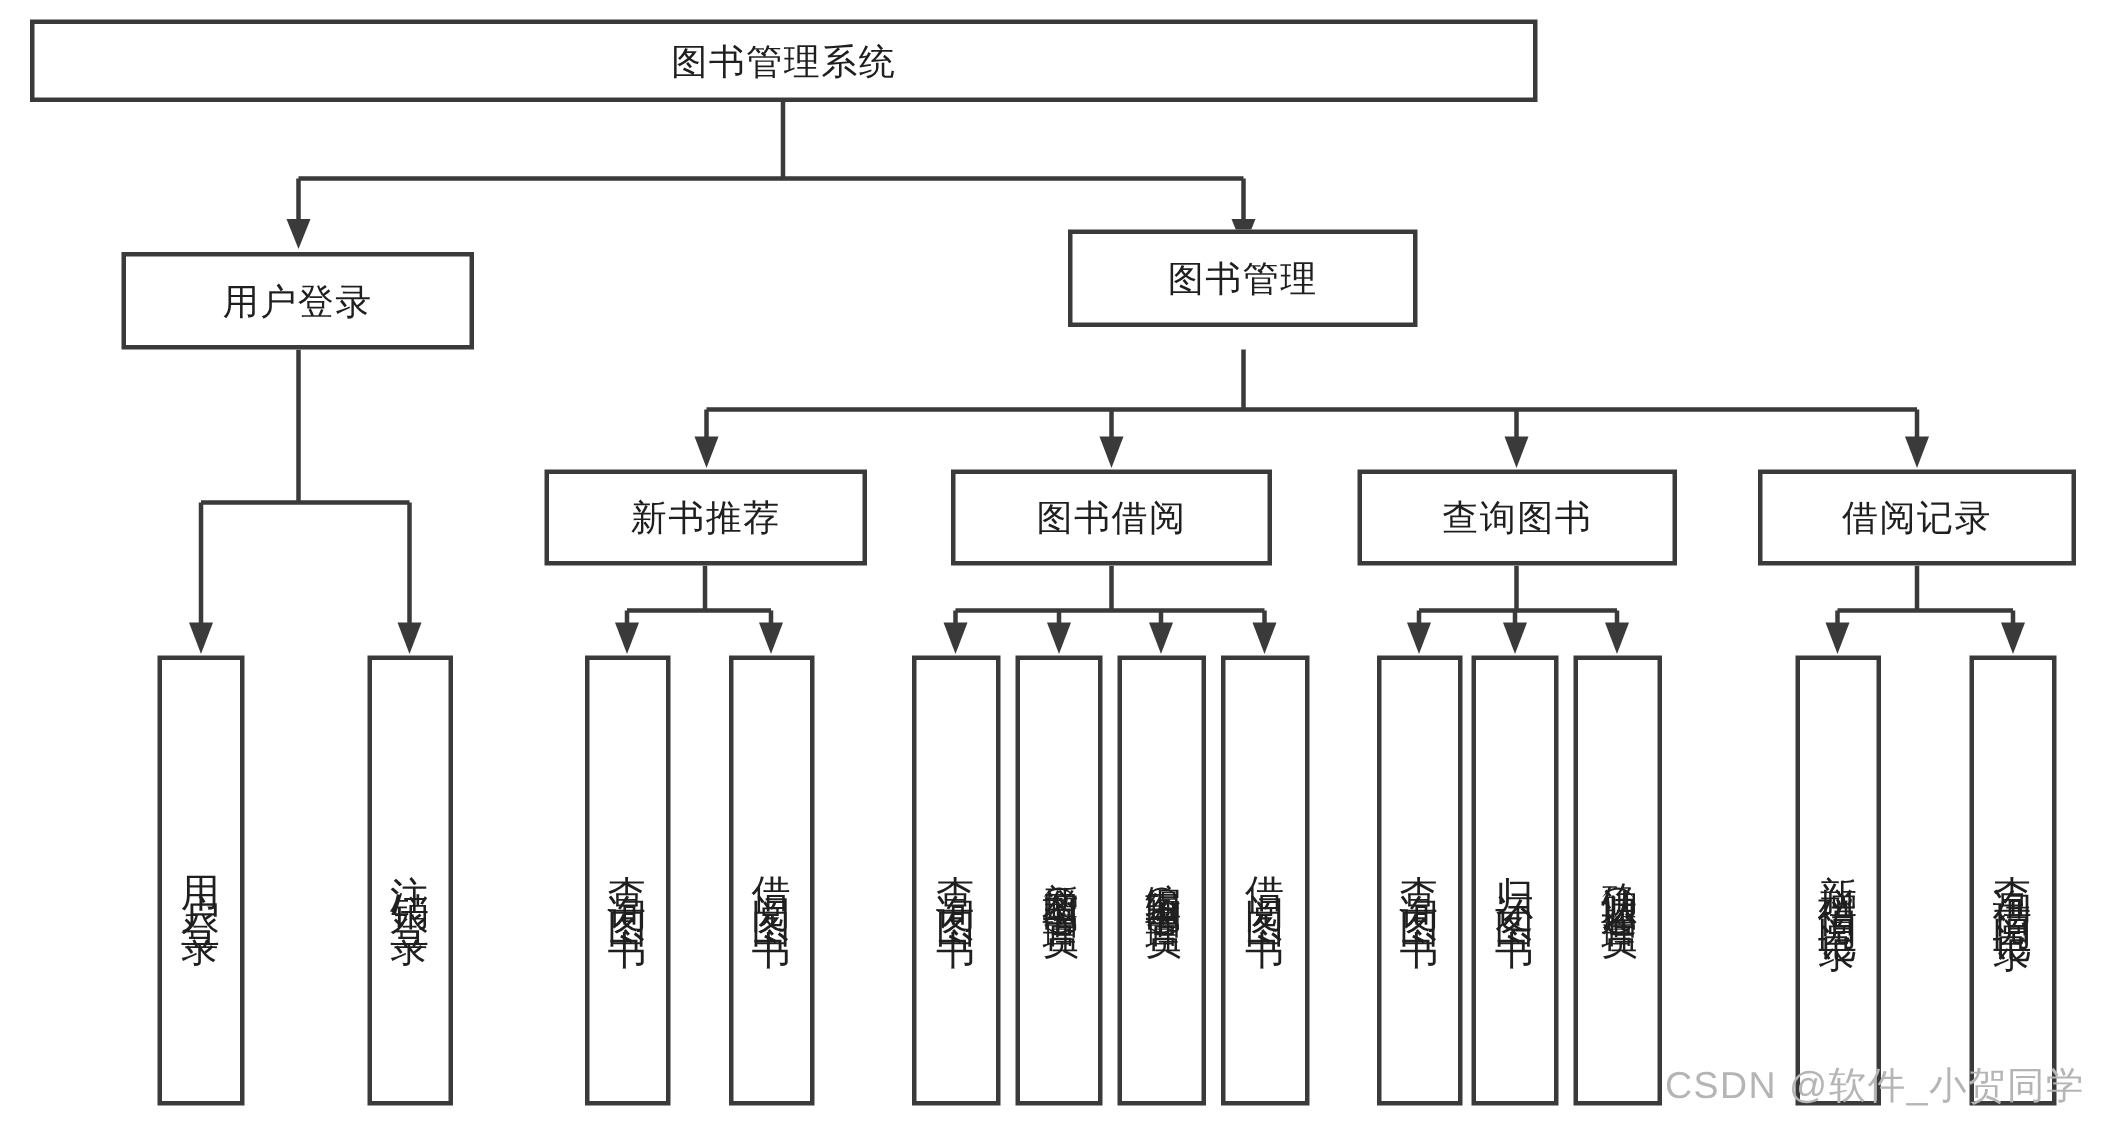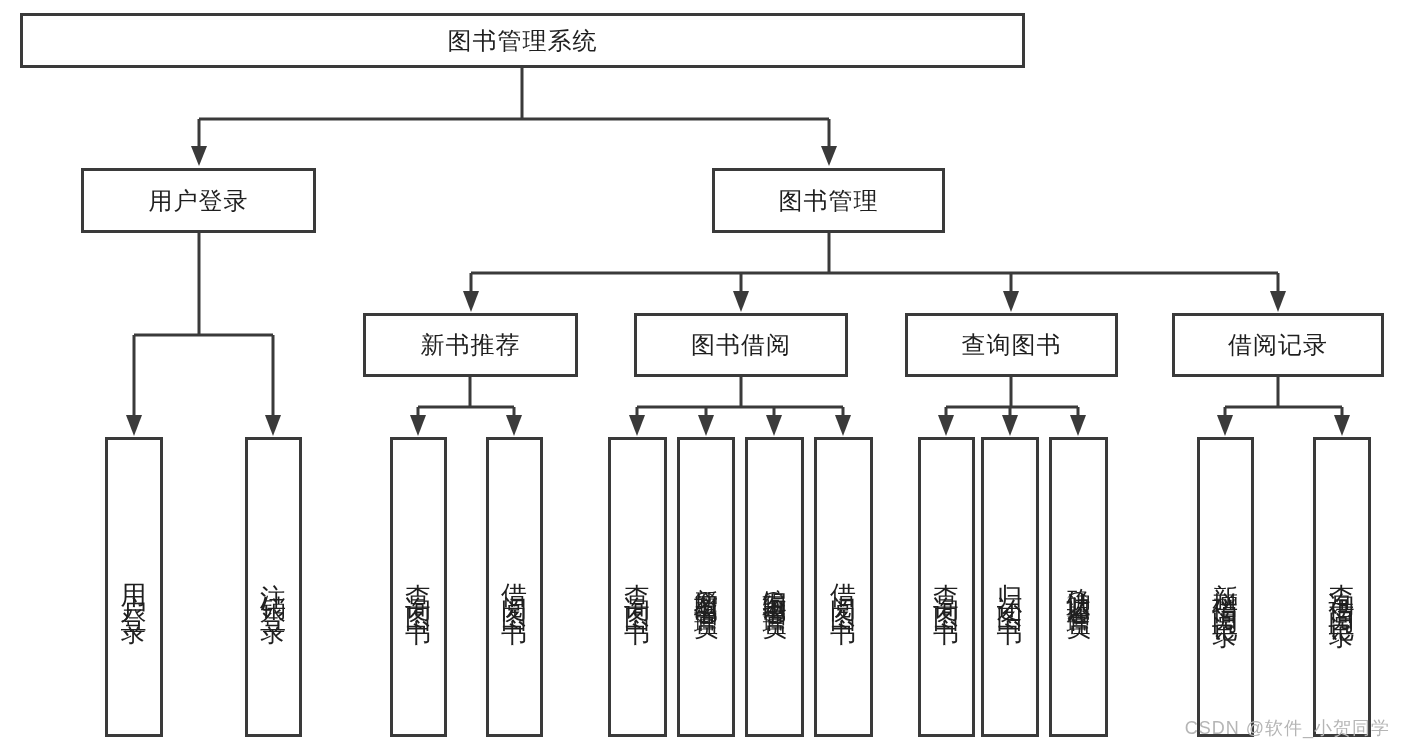"图书管理" div.node { top: 168px -> 153px }
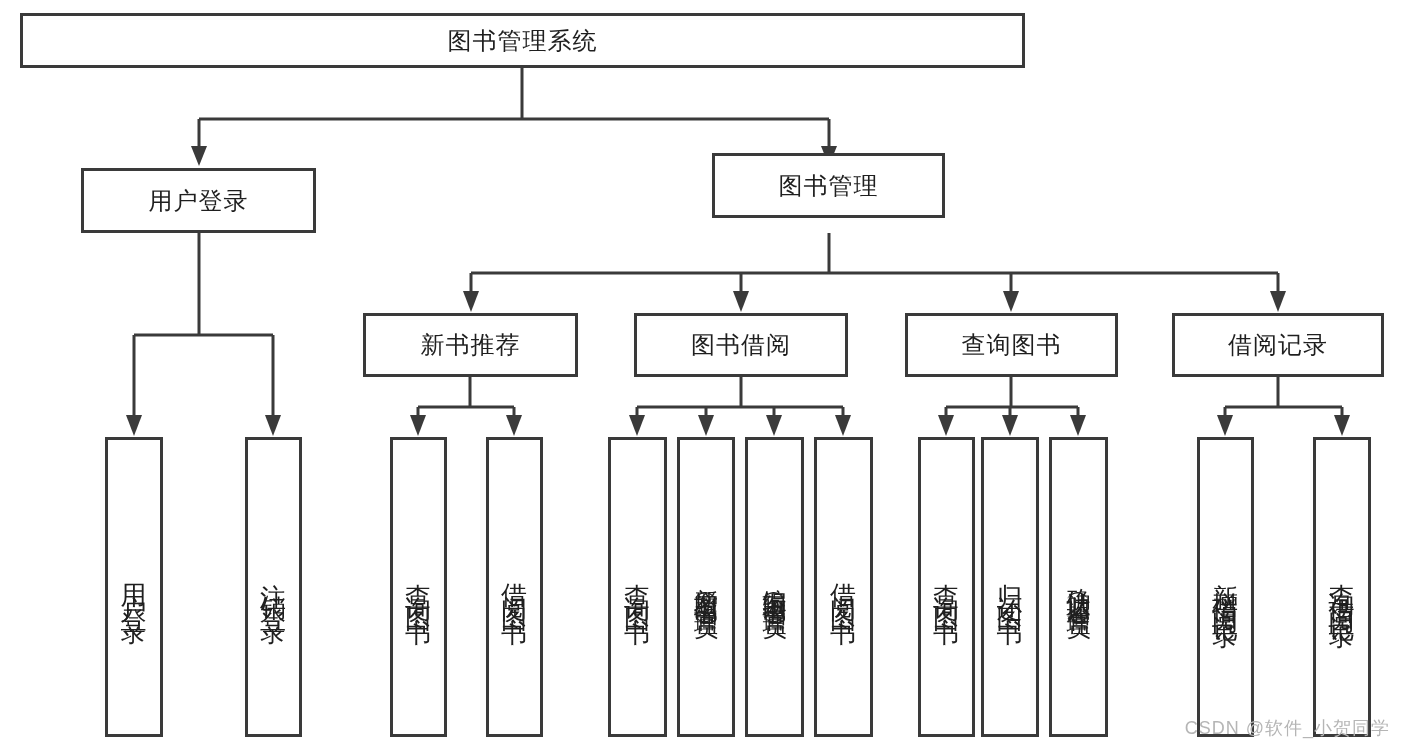"CSDN @软件_小贺同学" #watermark { font-size: 18px -> 25px }
